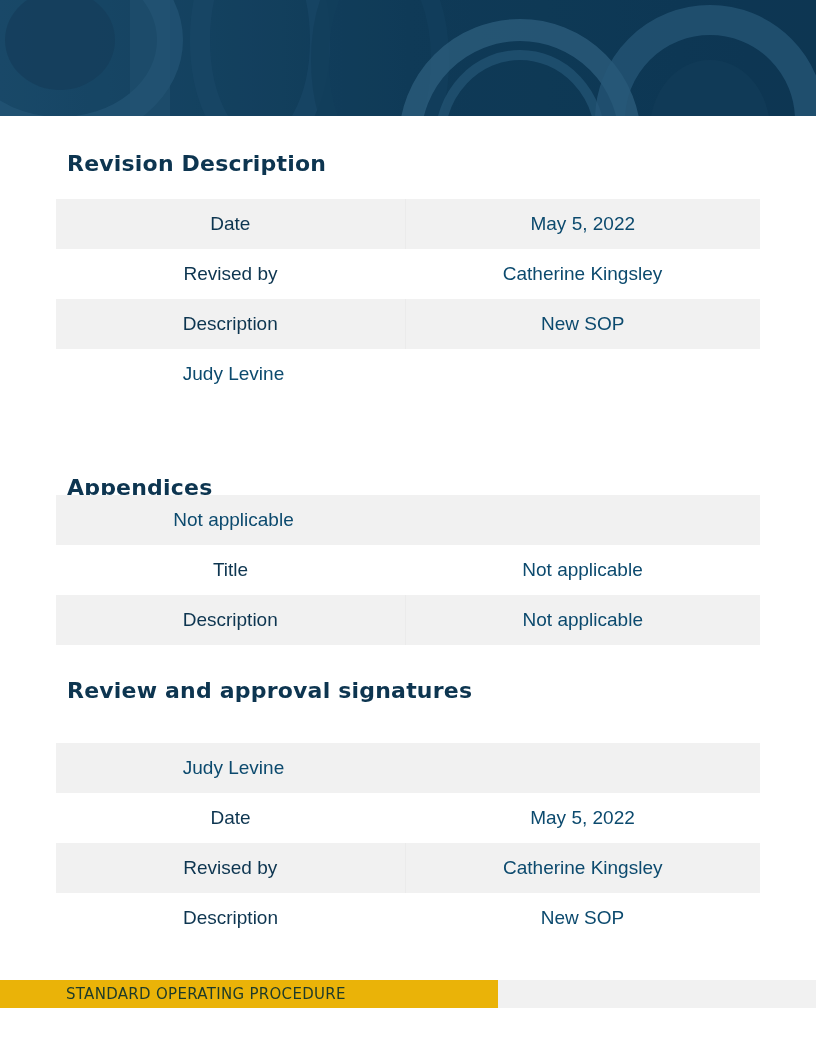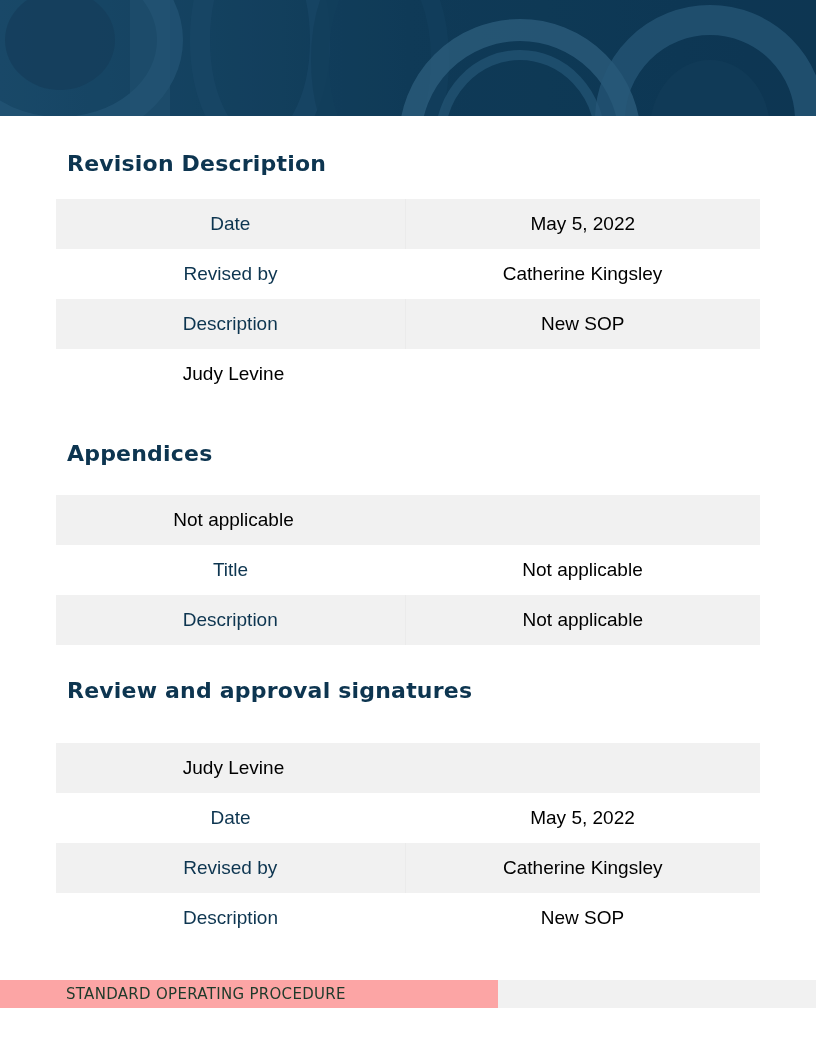"May 5, 2022" .cell.value { color: #000000 -> #0c4a6e }
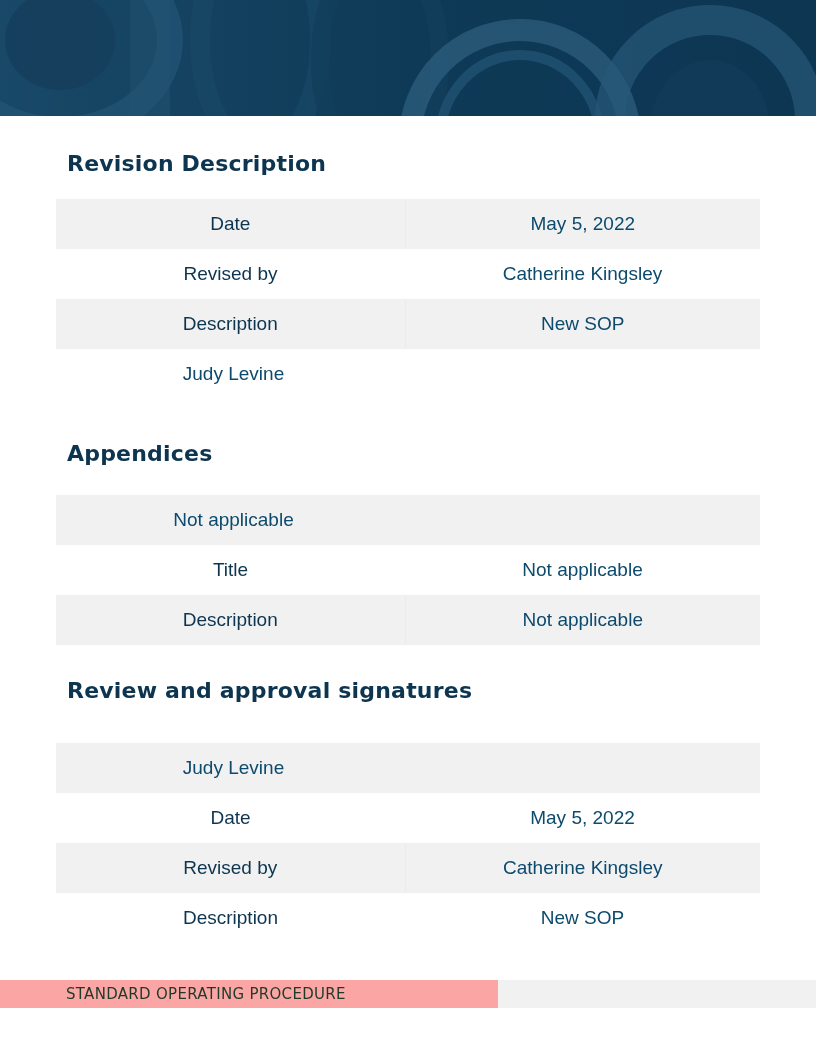"Appendices" h2.section-title { top: 440px -> 474px }
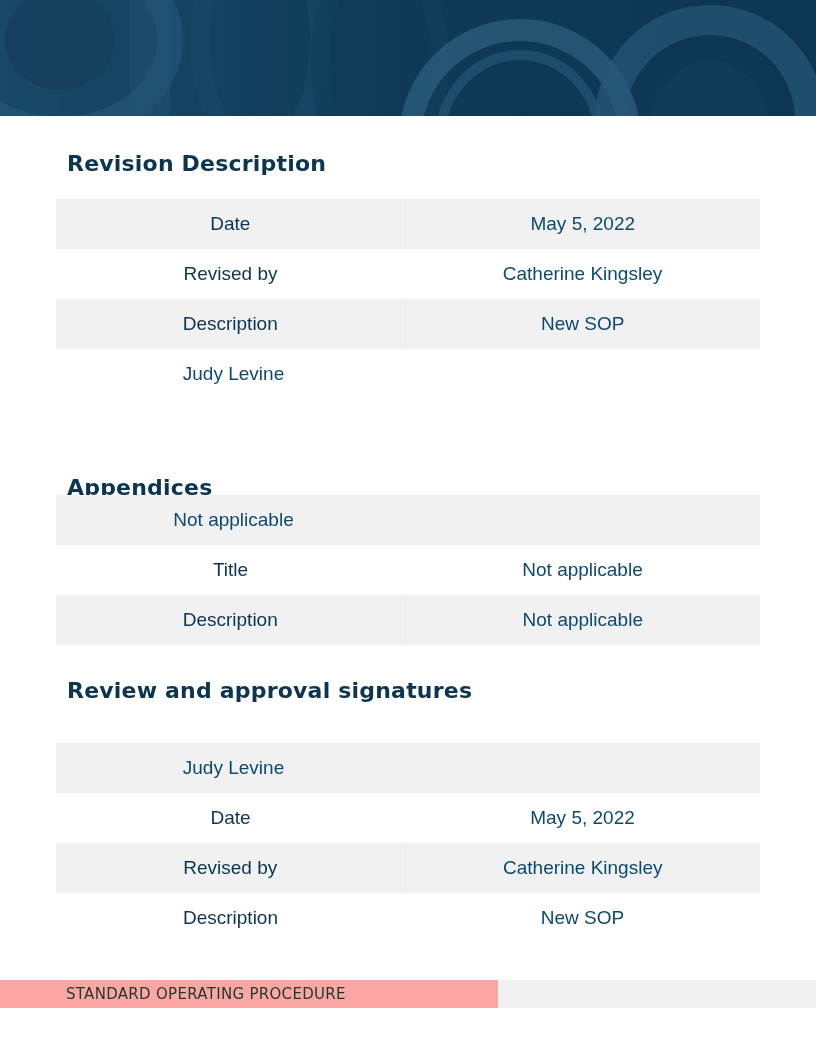"STANDARD OPERATING PROCEDURE" .footer-accent { background: #fca5a5 -> #eab308 }
